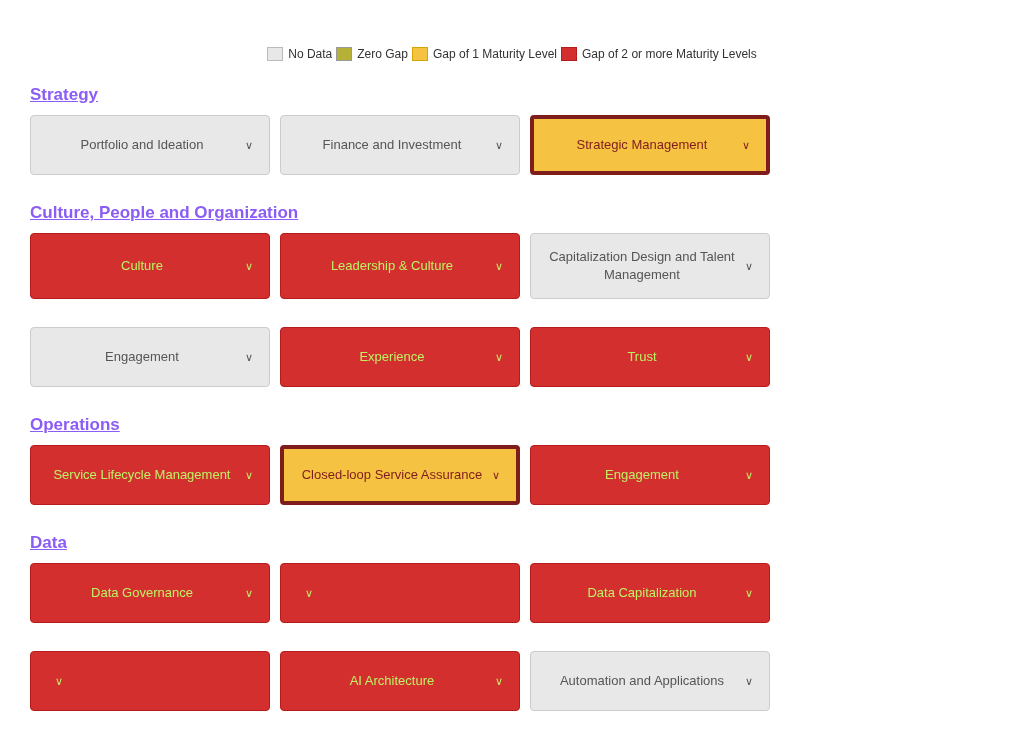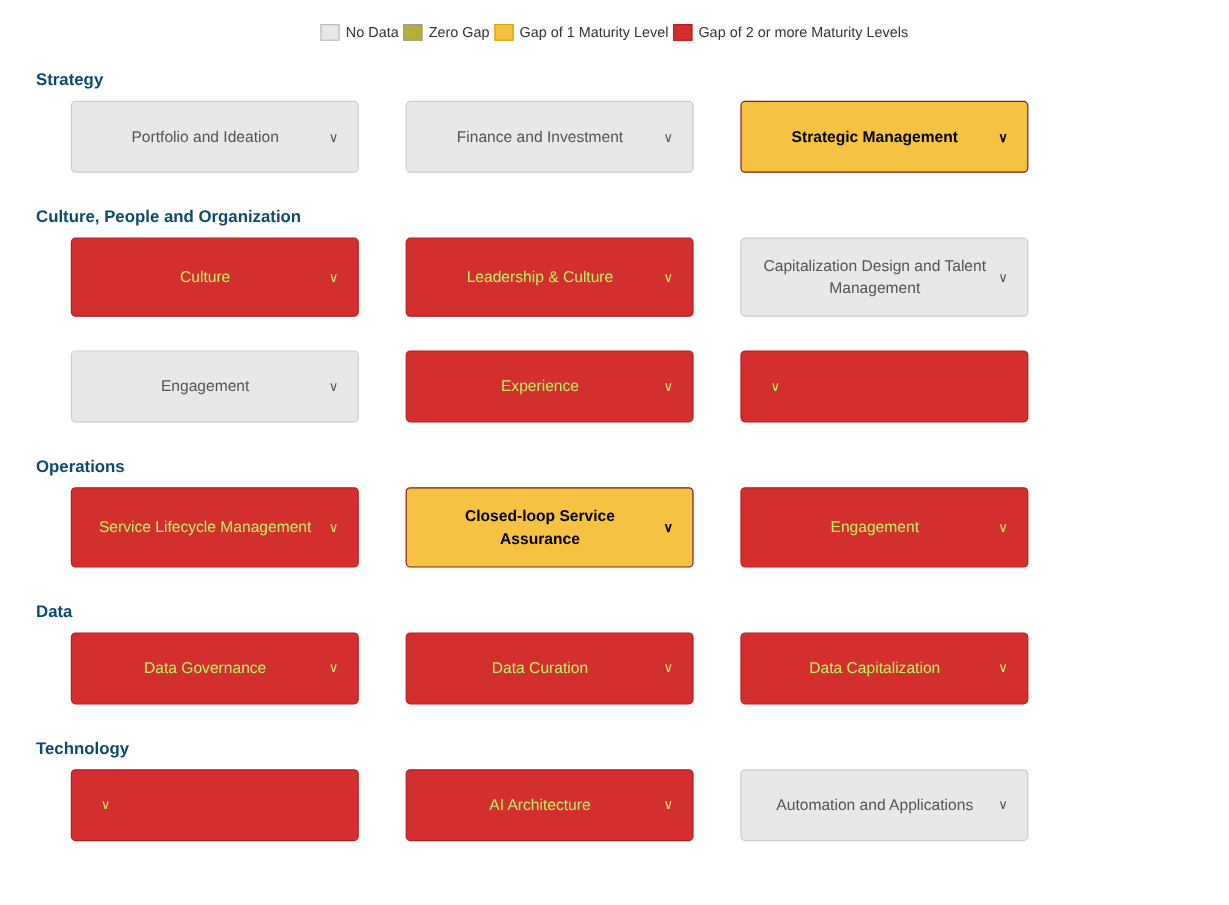"No Data" .legend { margin-top: none -> 27px }
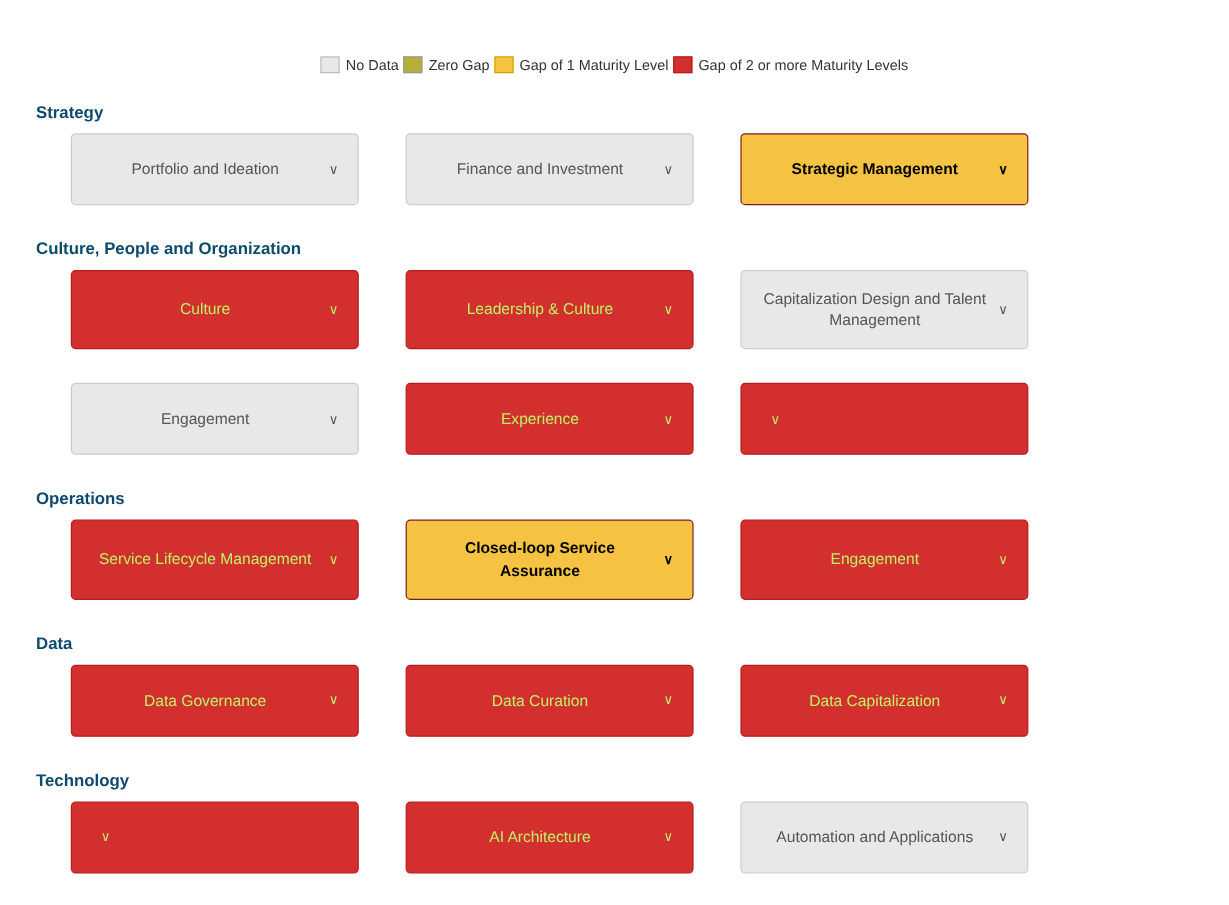"Strategy" .section-title { color: #0c4a6e -> #8b5cf6; font-size: 14px -> 17px; text-decoration: none -> underline }
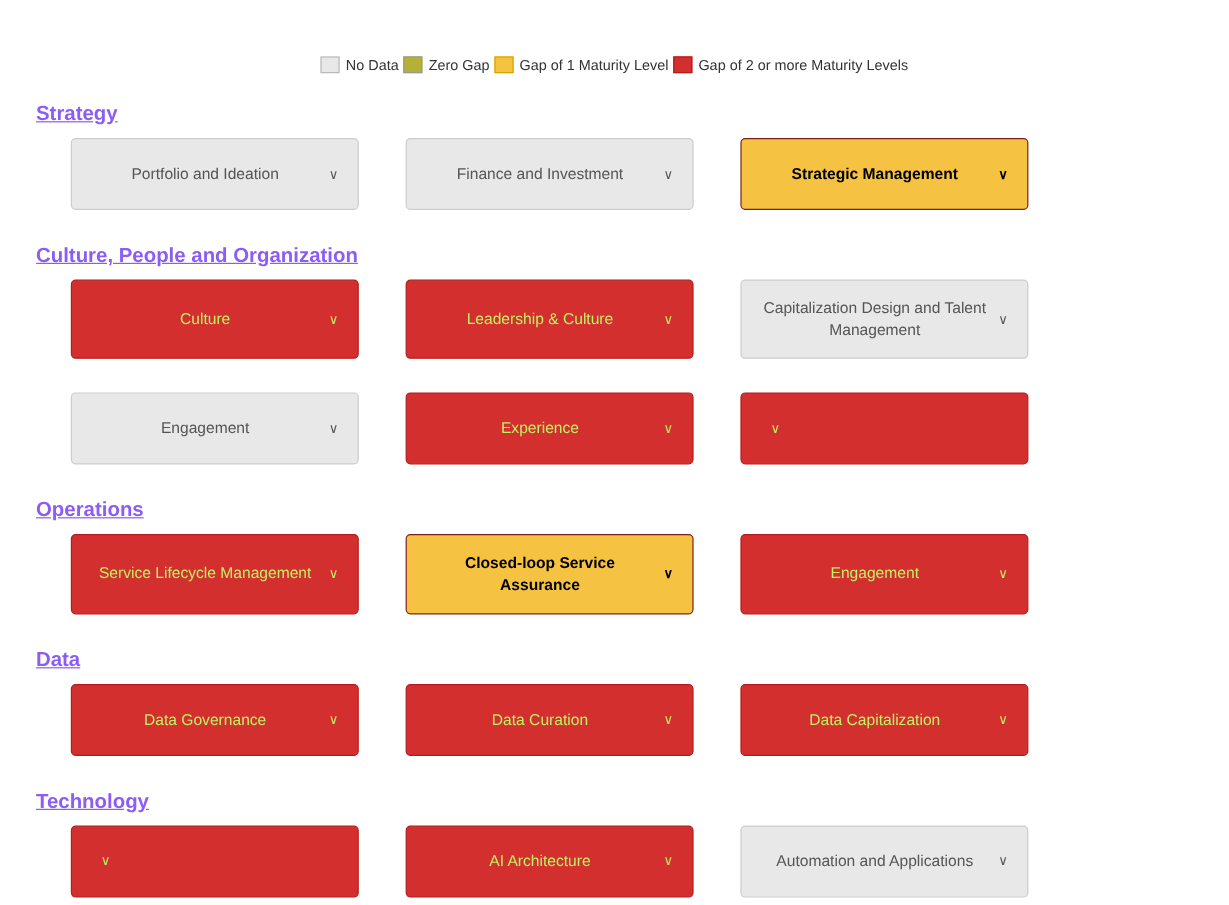"Portfolio and Ideation" .card { margin-left: 29px -> none }
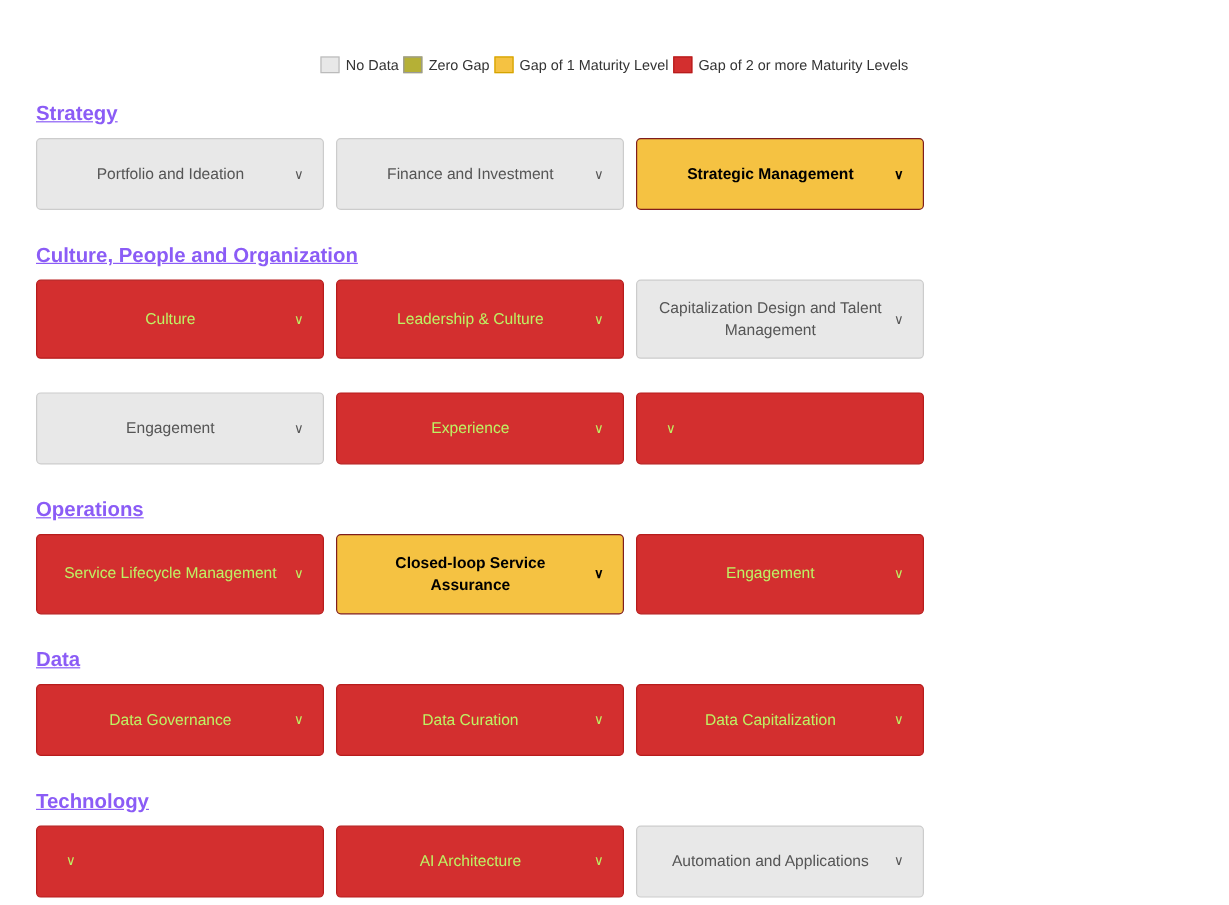"Strategic Management" .card-gap1 { border: 1px solid #7f1d1d -> 4px solid #7f1d1d; color: #000000 -> #7f1d1d; font-weight: bold -> none }
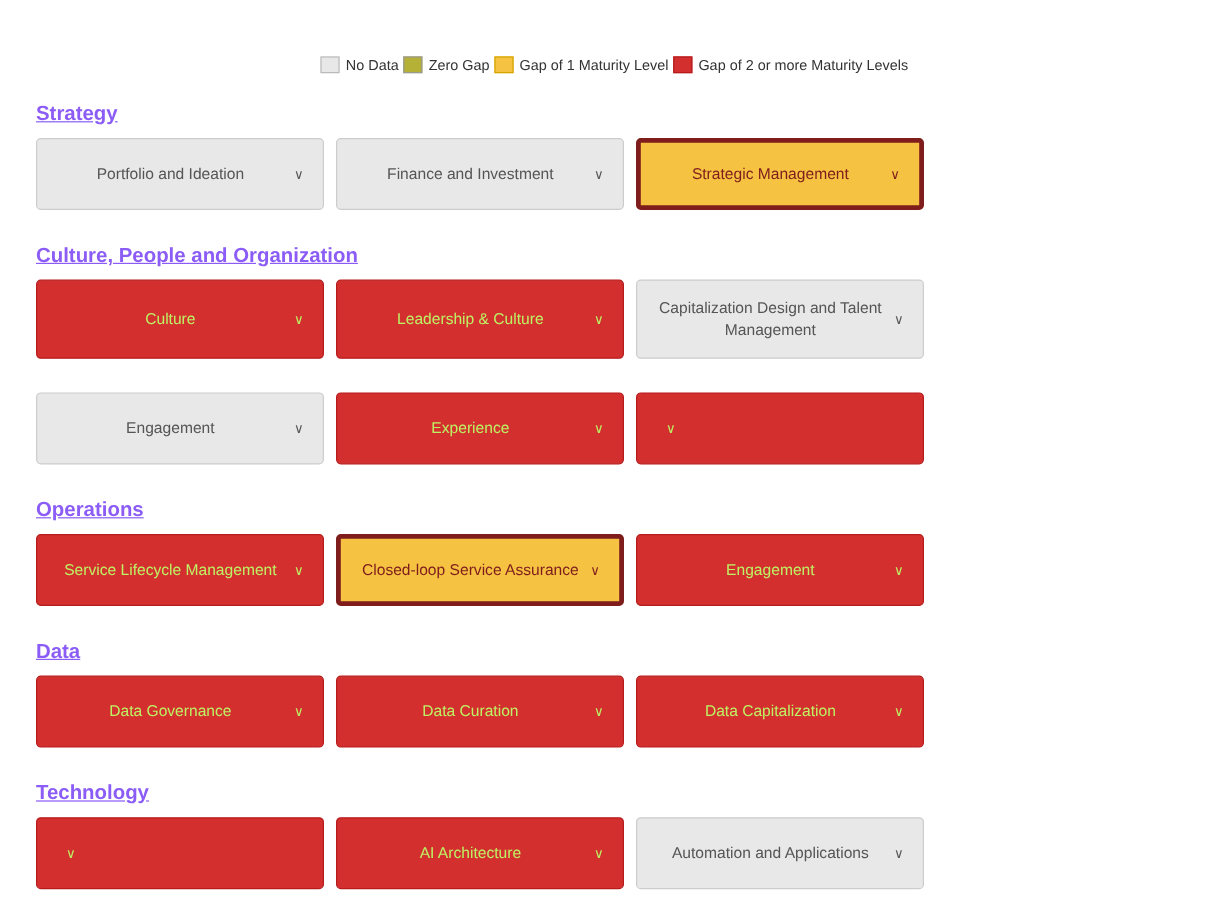"Trust" span.card-text { html: none -> <span>Trust</span> }
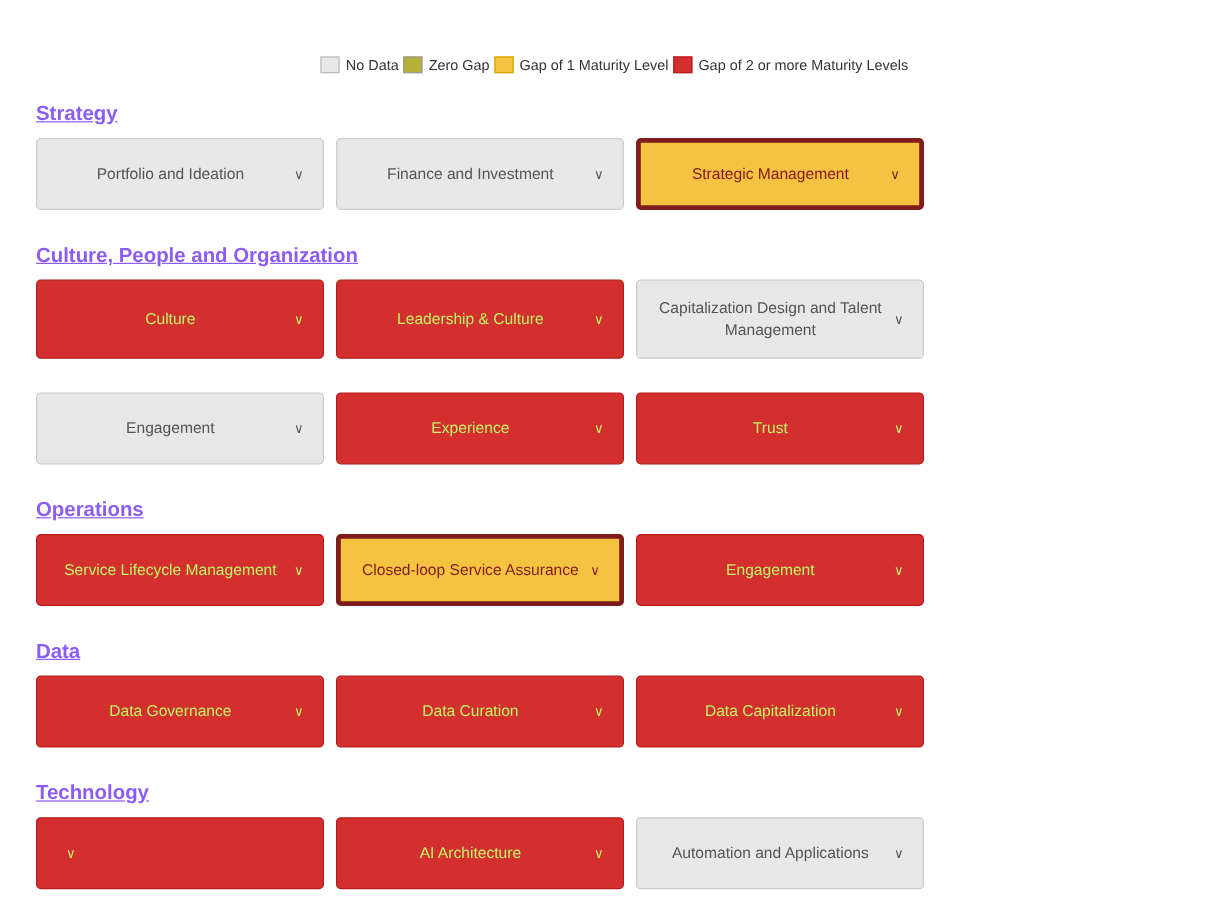"Data Curation" span.card-text { html: <span>Data Curation</span> -> none }
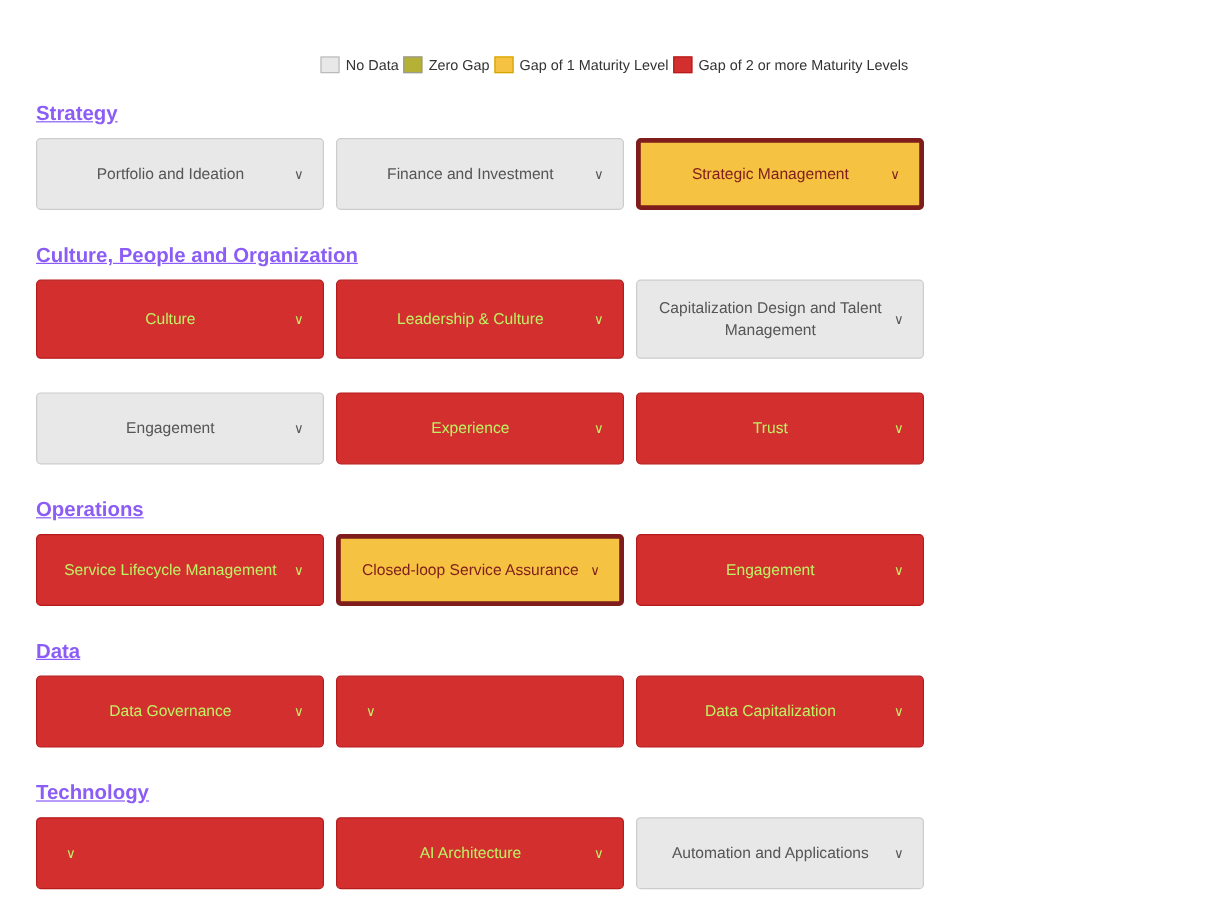"Technology" div.section-title { html: <div>Technology</div> -> none }
